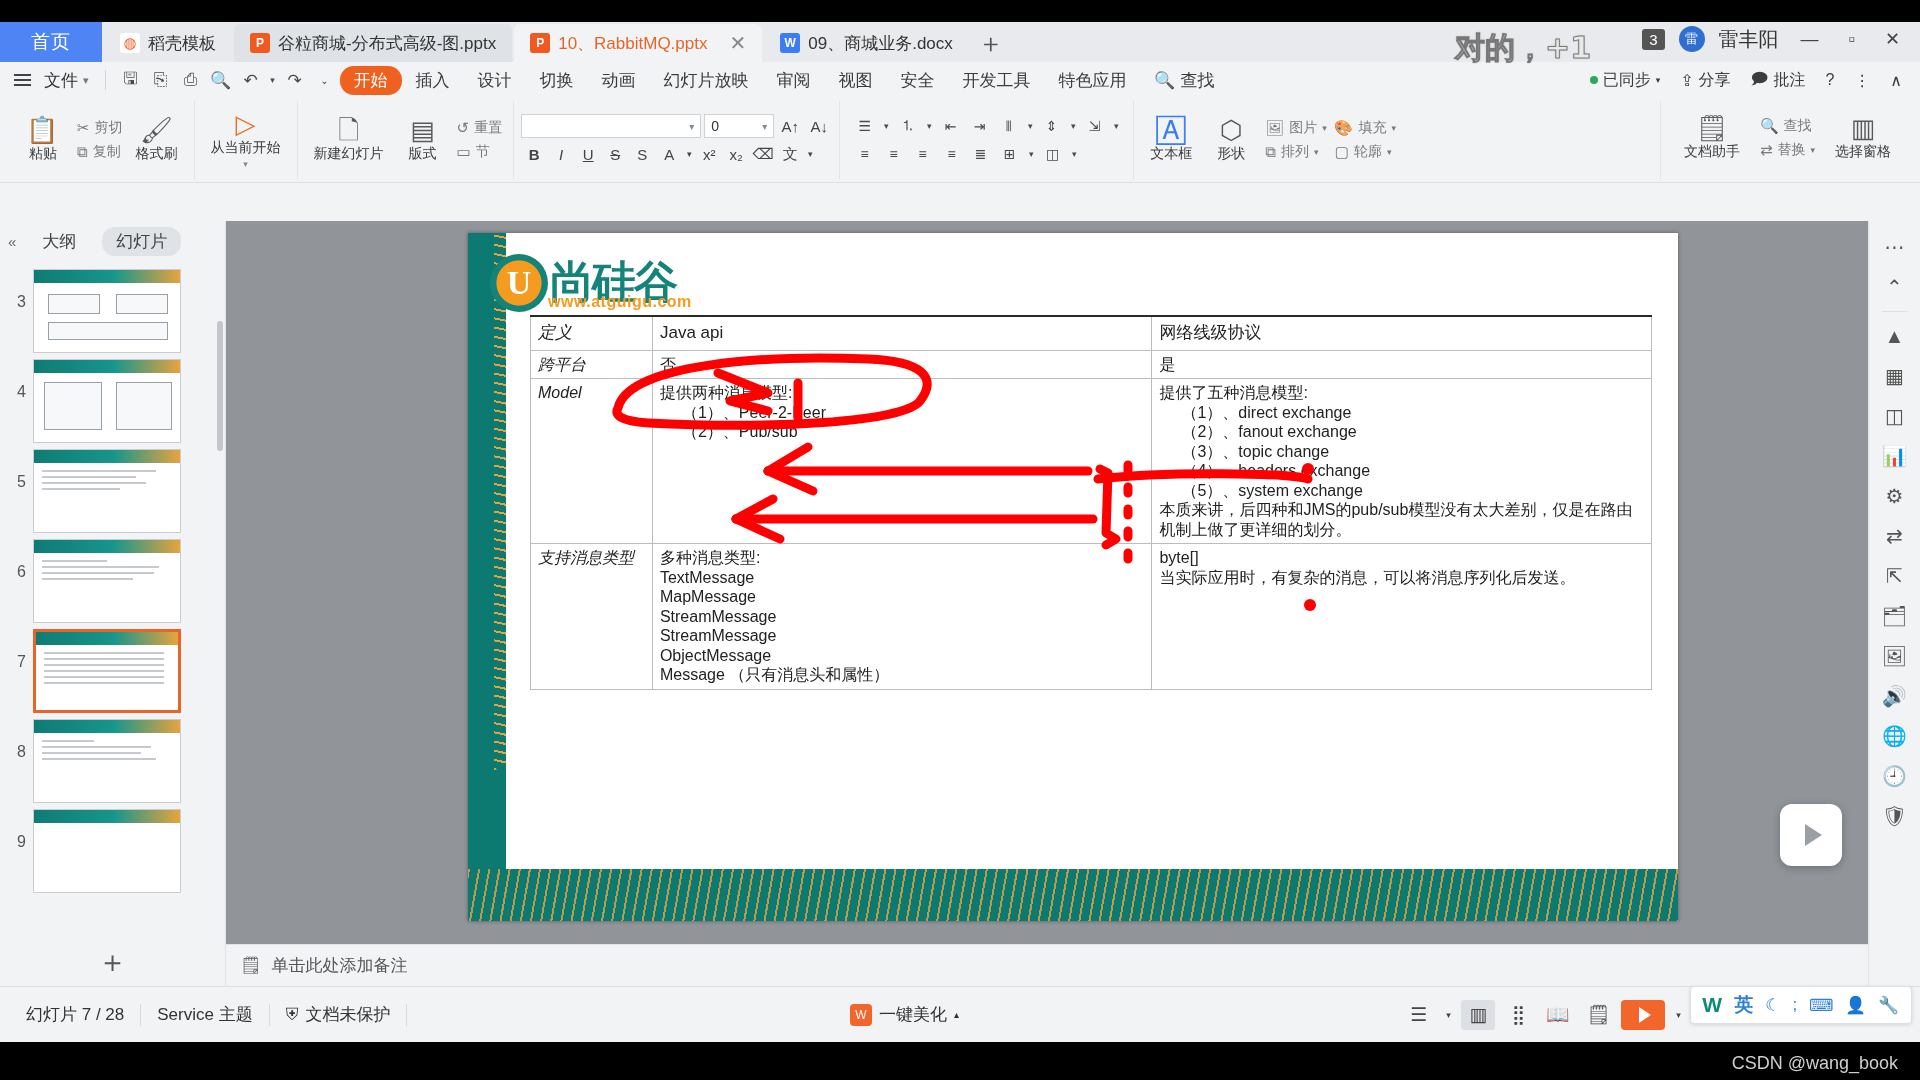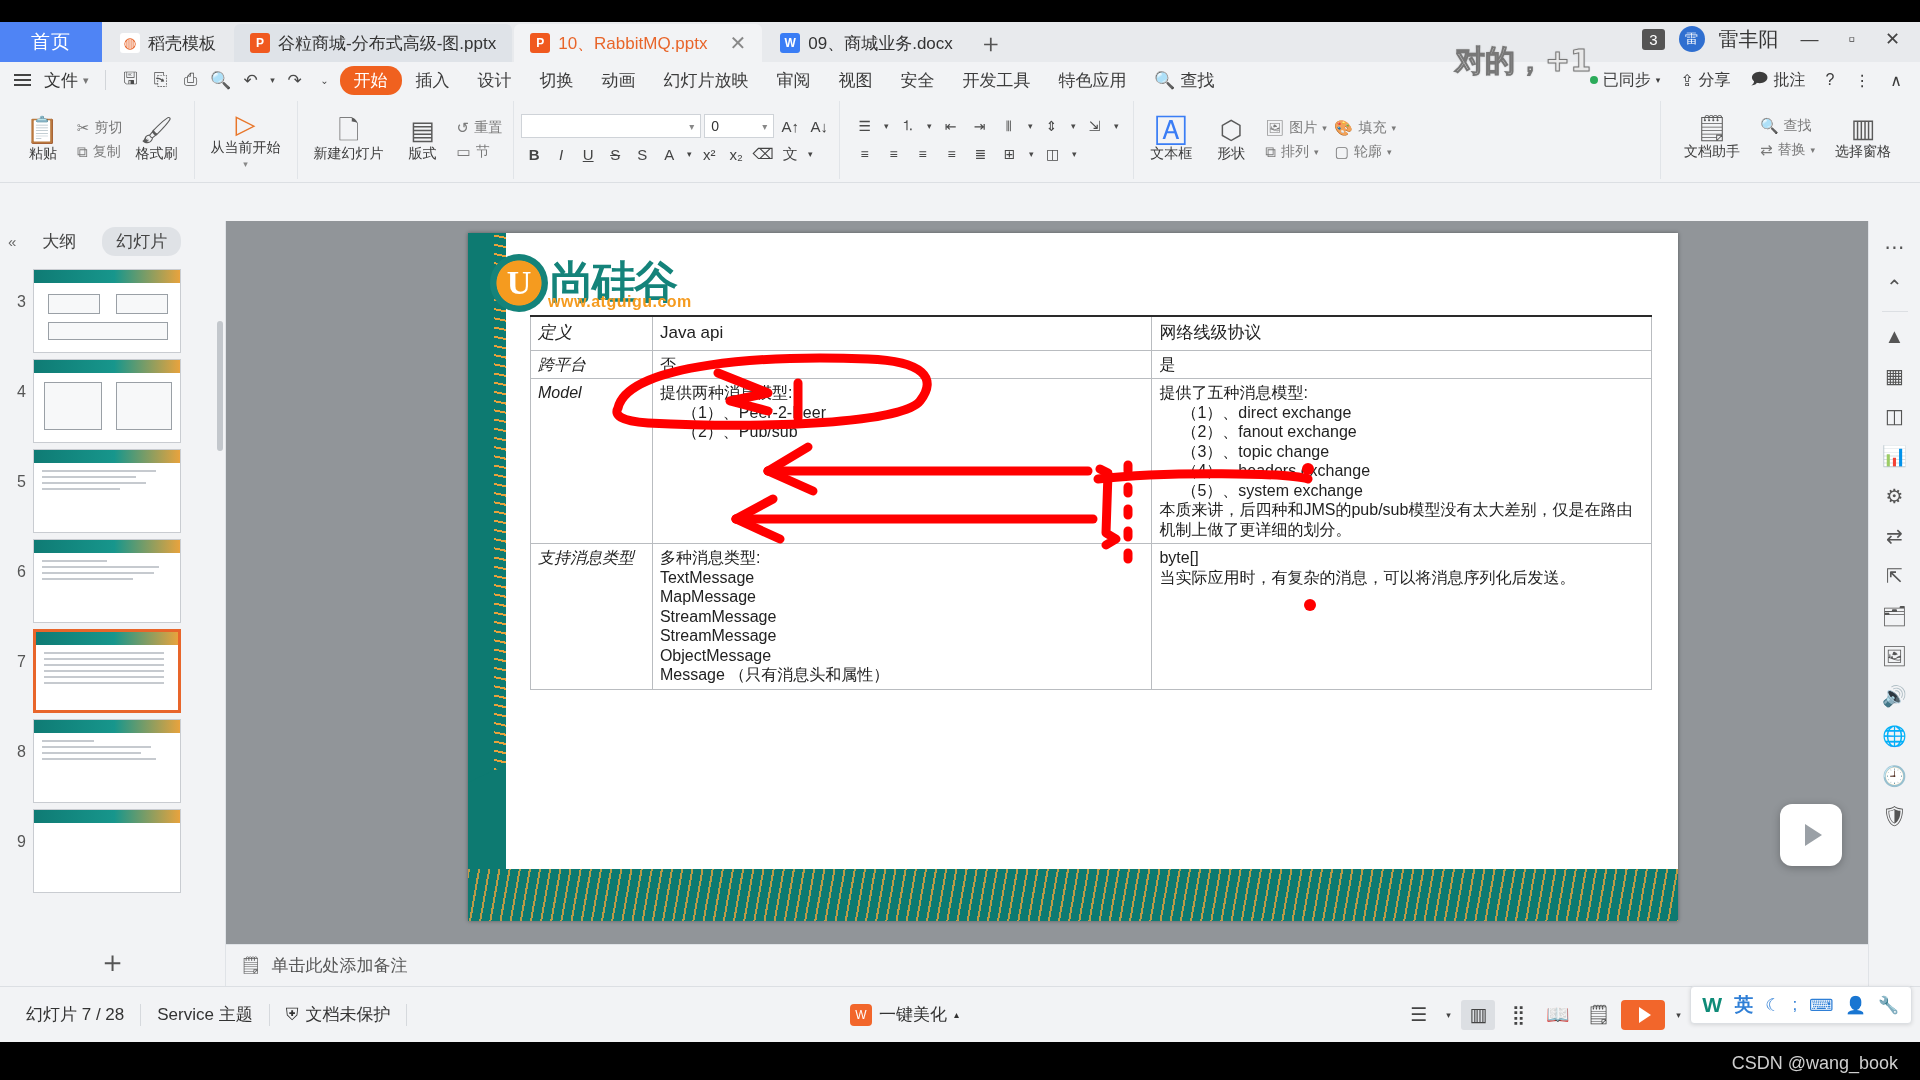"对的，+1" div.danmaku { top: 41px -> 28px }
